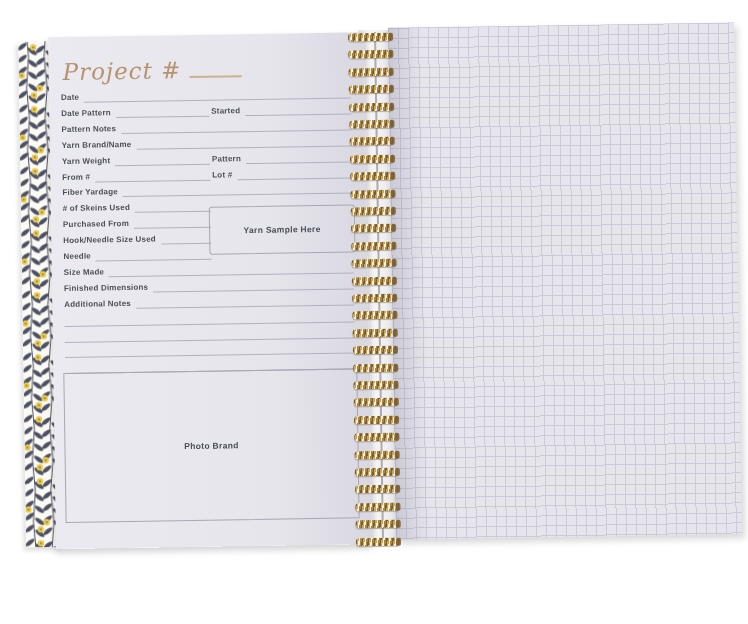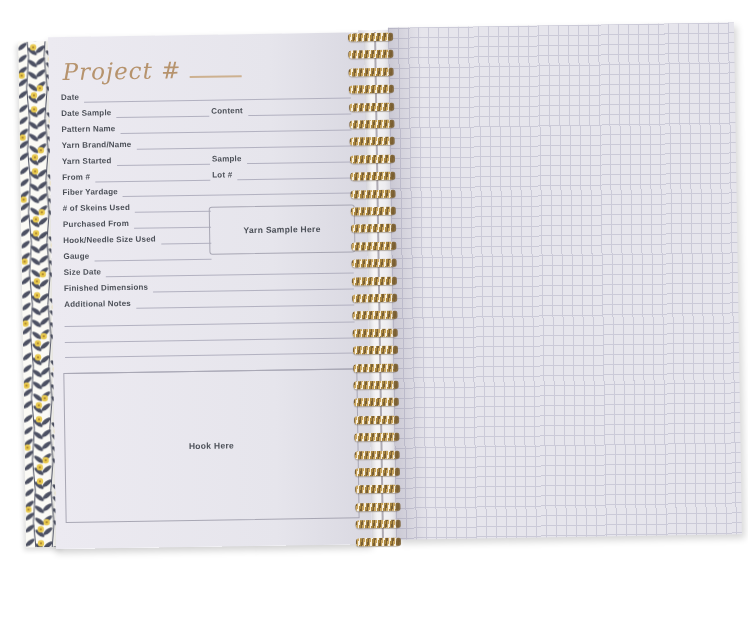"Date Sample" span.flabel { text: Sample -> Pattern }
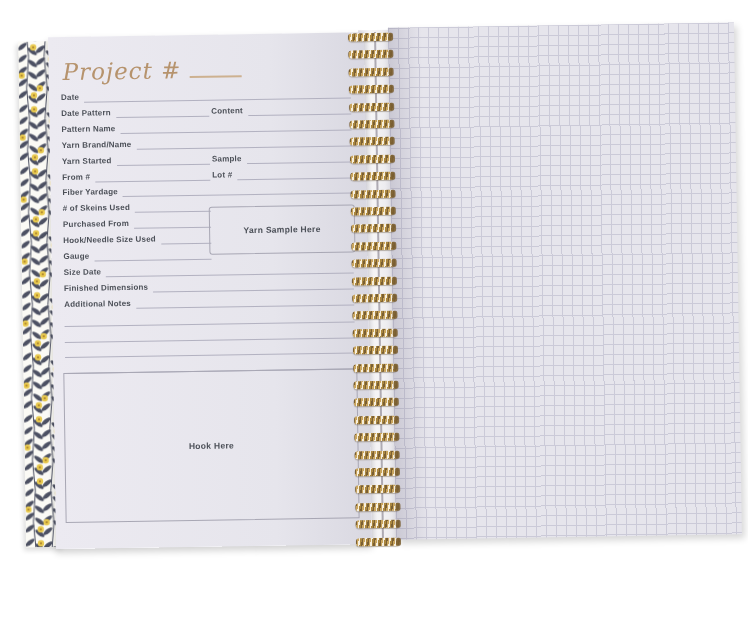"Content" span.flabel { text: Content -> Started }
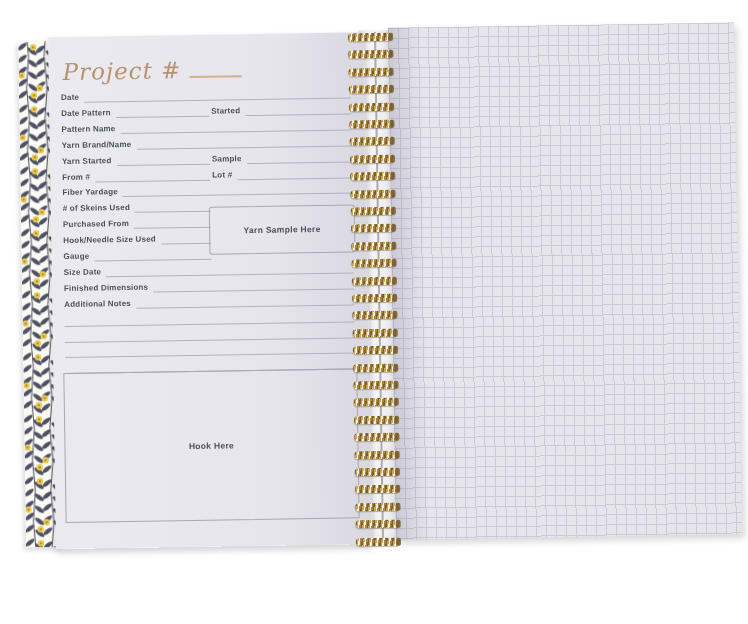"Pattern Name" span.flabel { text: Name -> Notes }
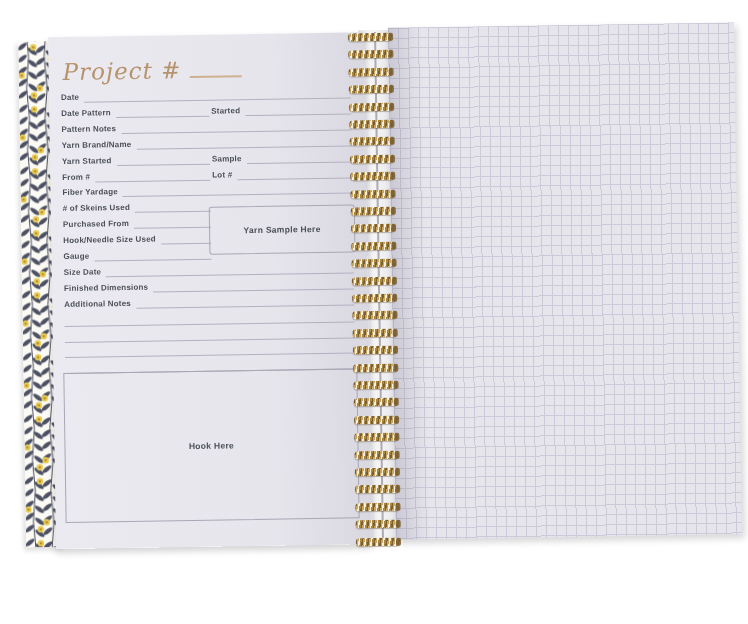"Yarn Started" span.flabel { text: Started -> Weight }
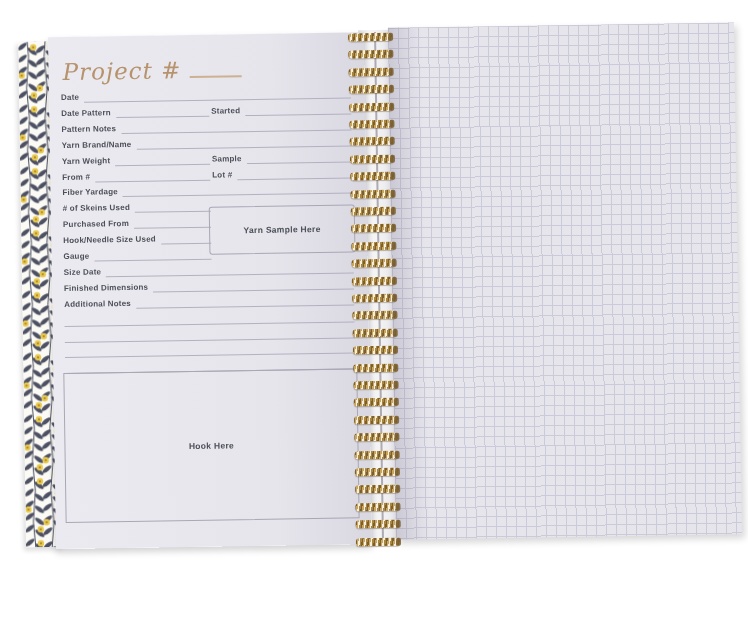"Sample" span.flabel { text: Sample -> Pattern }
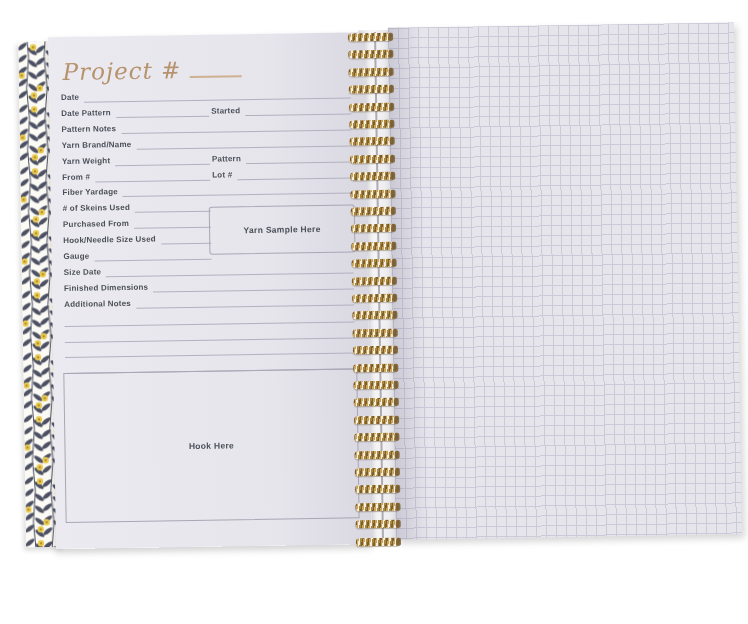"Gauge" span.flabel { text: Gauge -> Needle }
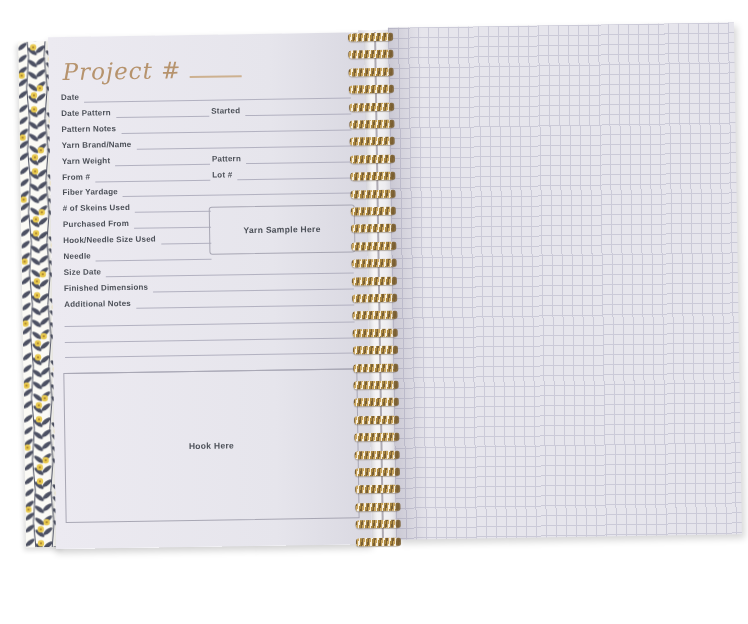"Size Date" span.flabel { text: Date -> Made }
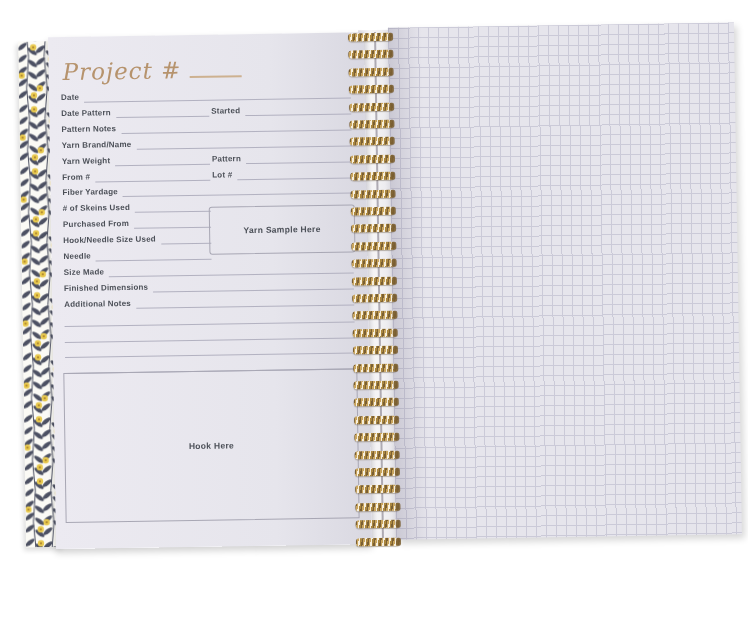"Hook Here" span.box-label { text: Hook Here -> Photo Brand }
